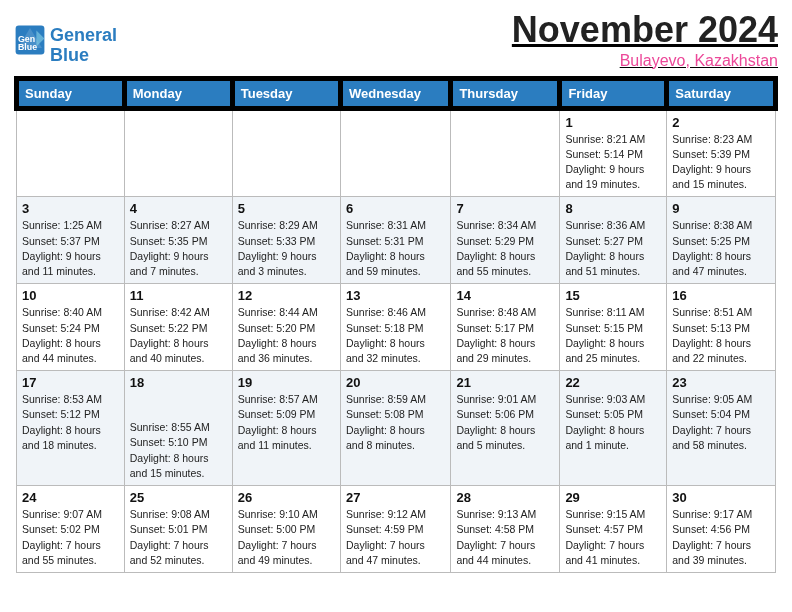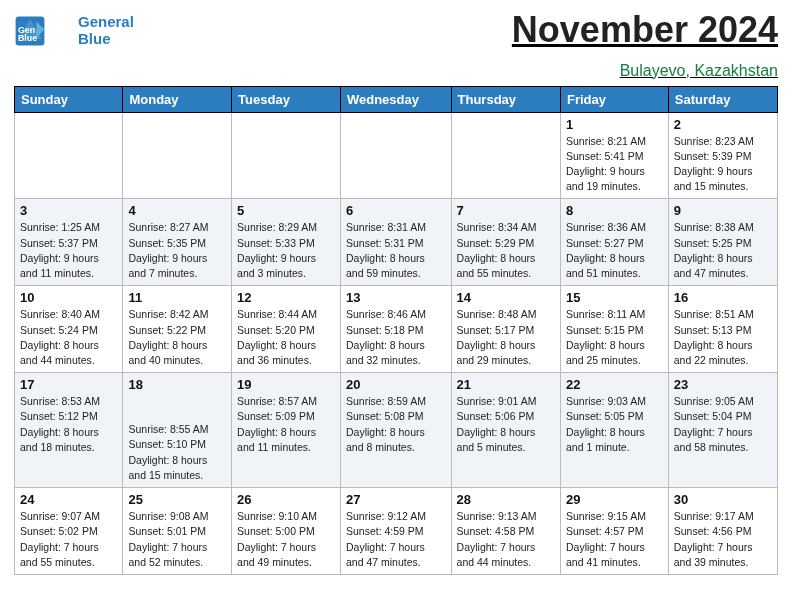"Gen" .logo { gap: 28px -> none }
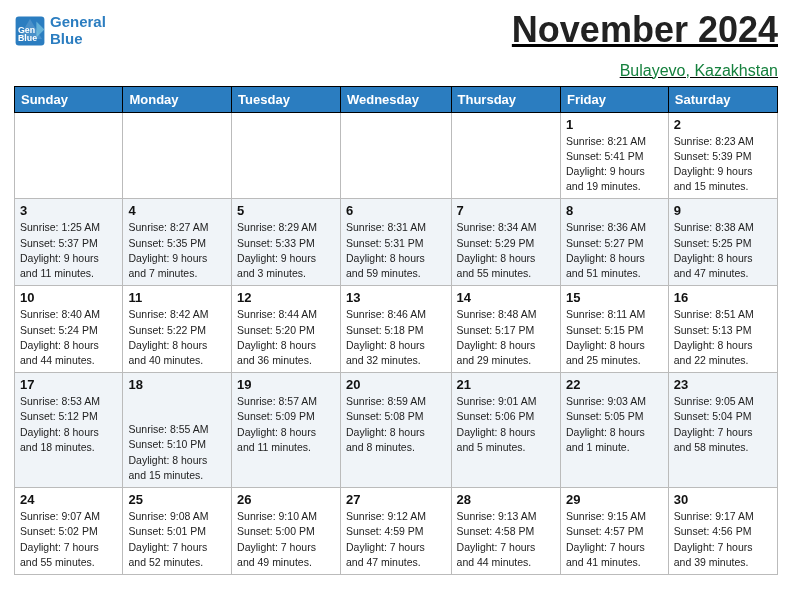"General" .logo-text { font-size: 15px -> 18px; margin-top: none -> 12px }
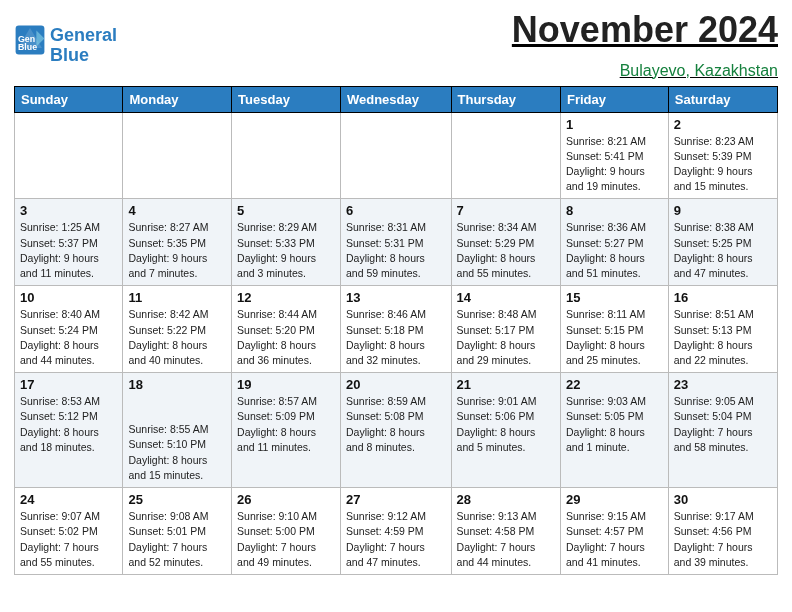"Bulayevo, Kazakhstan" .location { color: #15803d -> #ec4899; margin-top: 12px -> 2px }
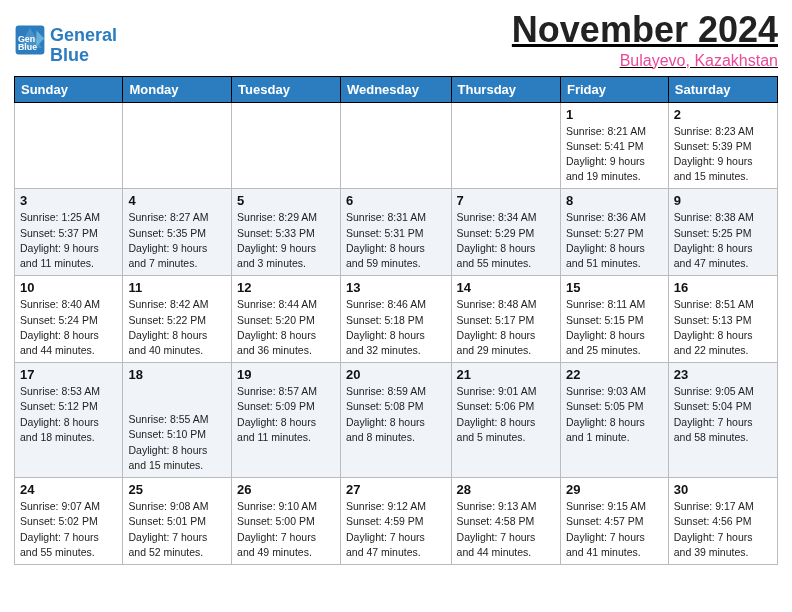"Sunday" .calendar th { border: 1px solid #000000 -> 5px solid #000000 }
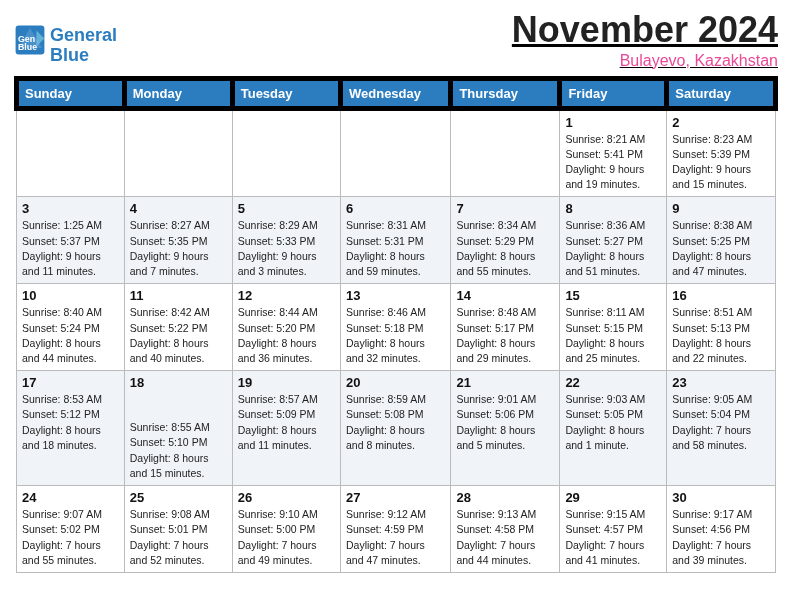"Sunrise: 8:21 AM" div.day-info { text: 5:41 -> 5:14 }
